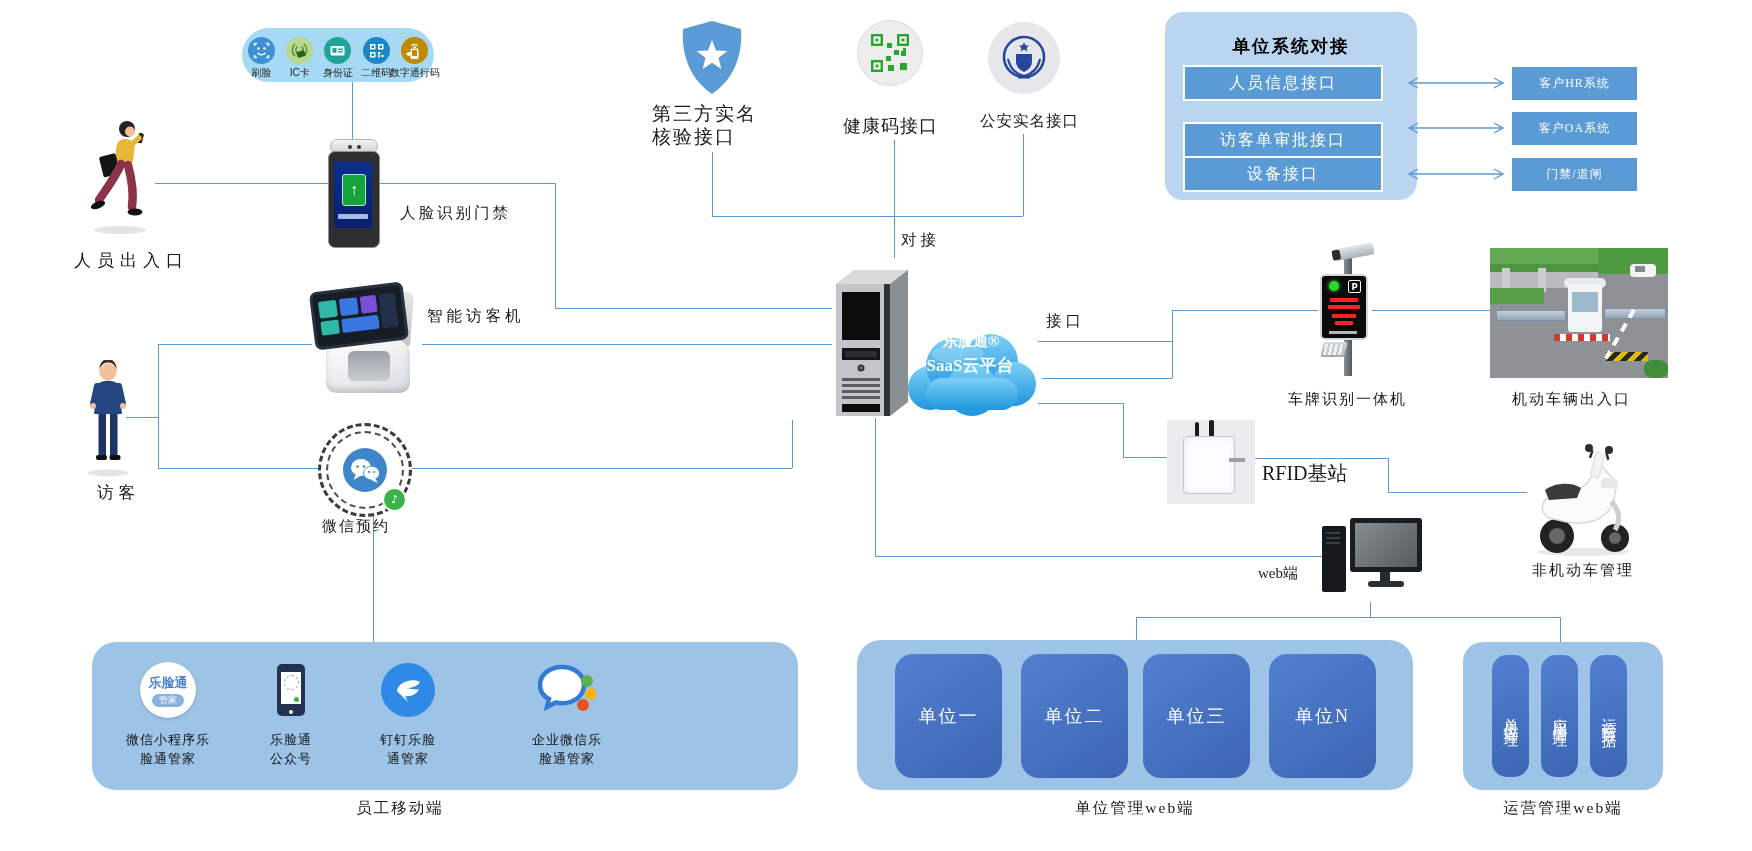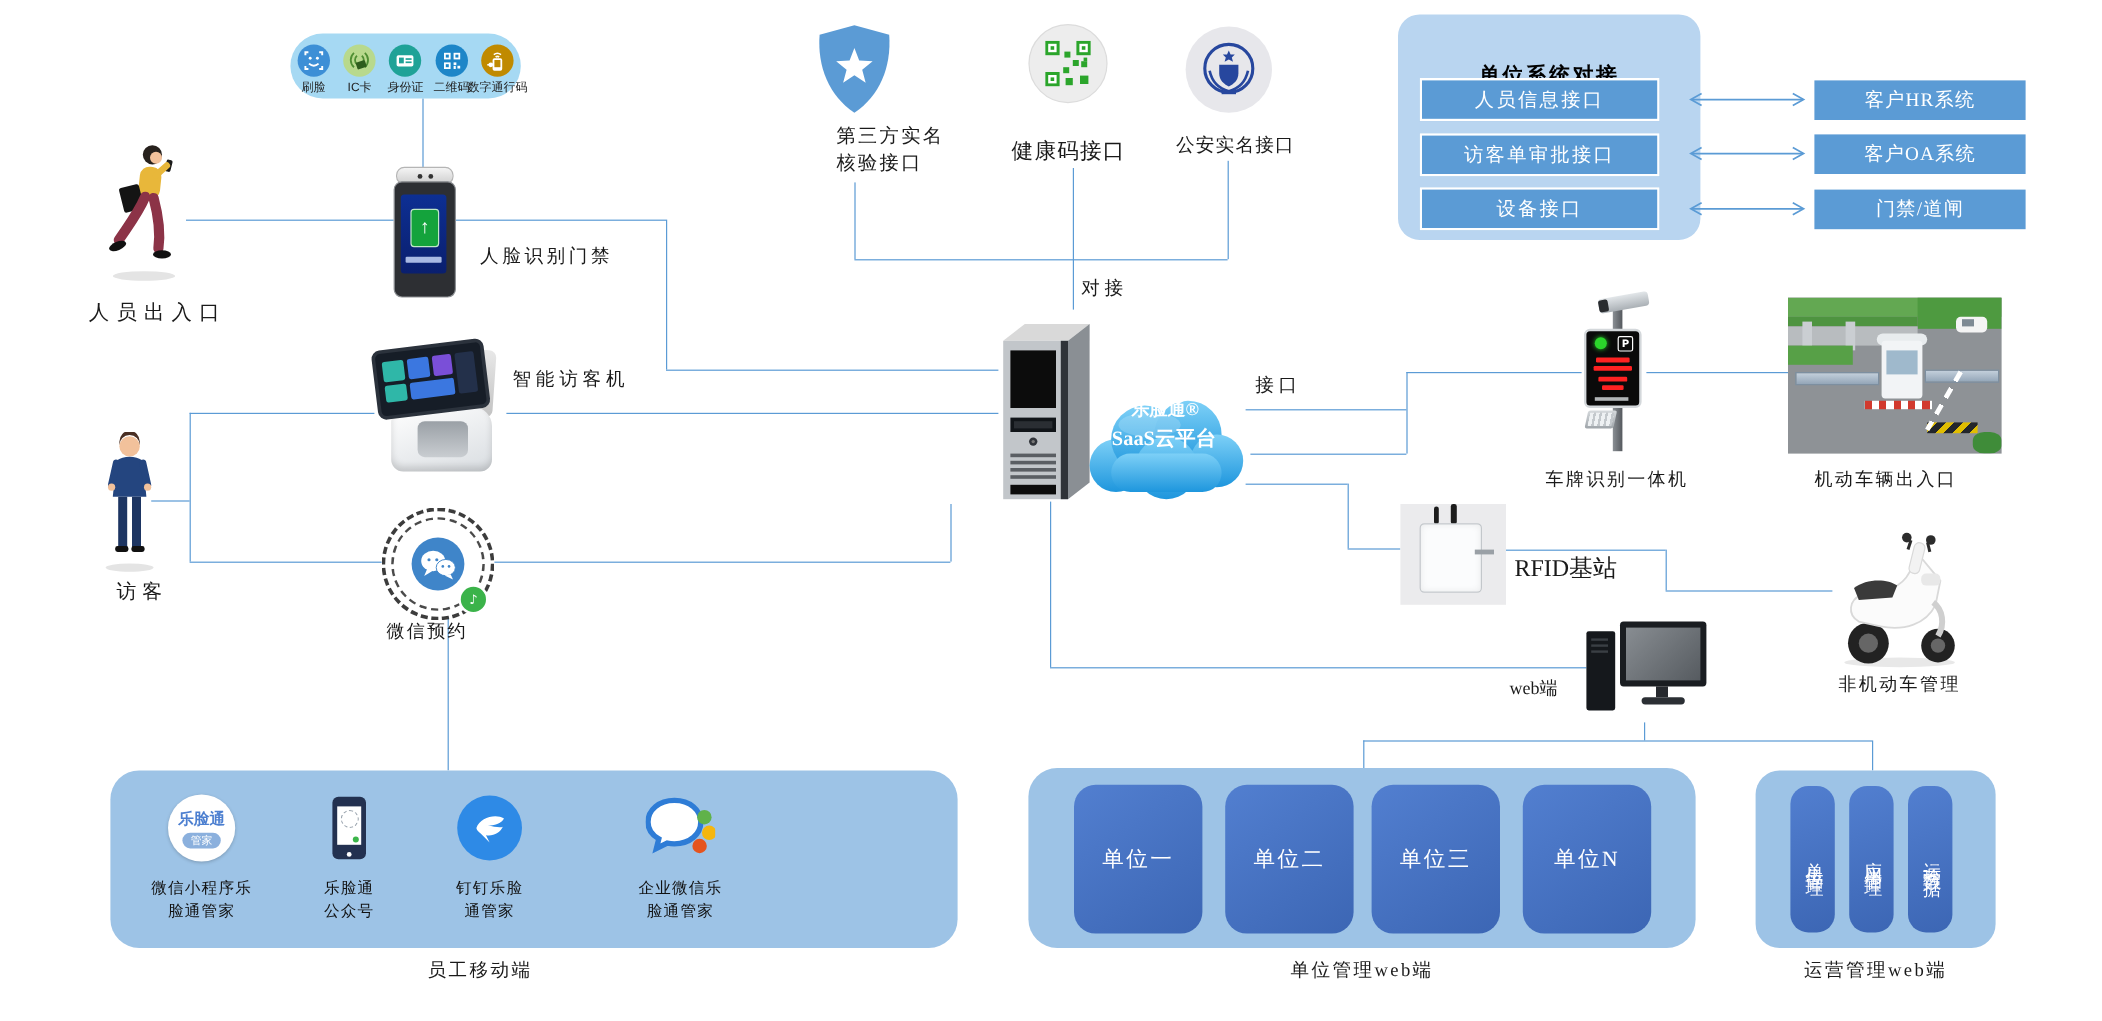"单位系统对接" .integ-title { margin-top: 16px -> none }
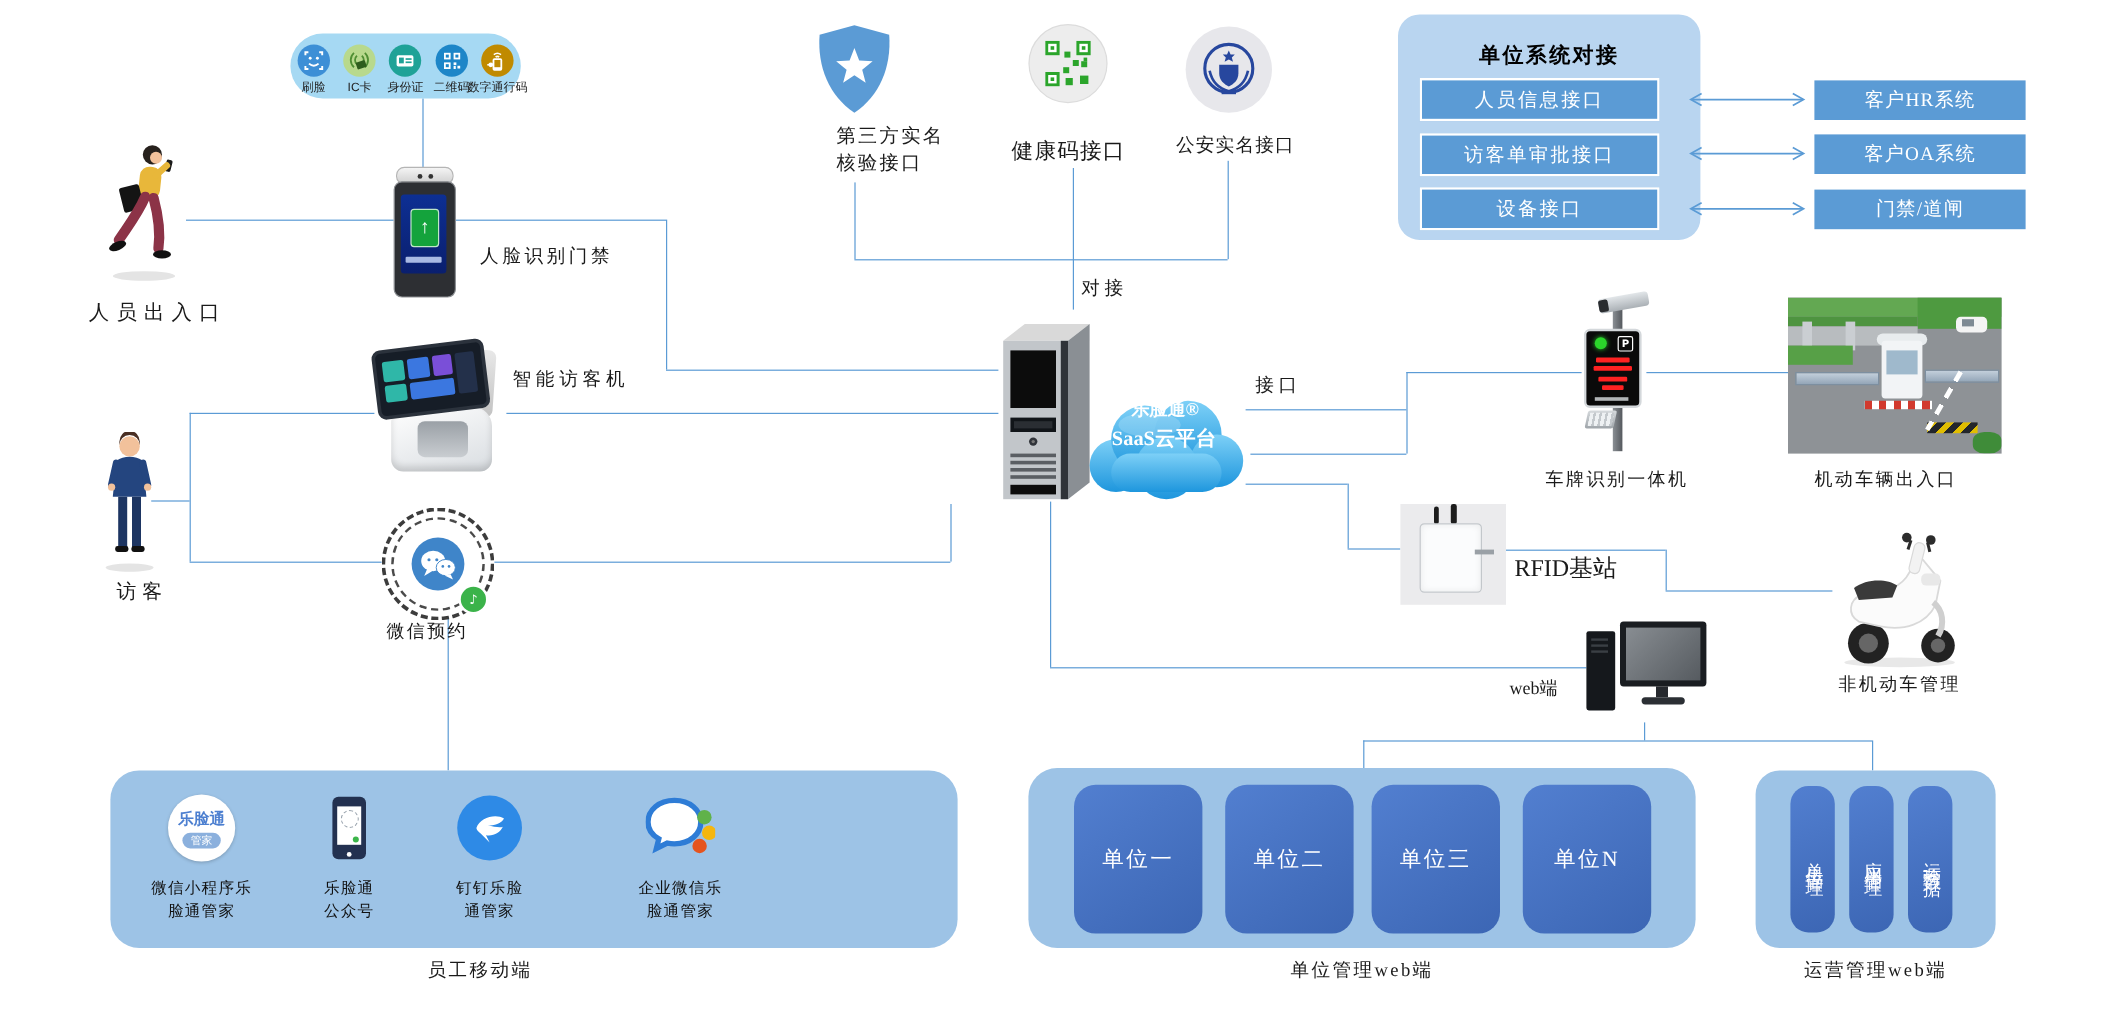"客户HR系统" .ebox { font-size: 16px -> 12px; width: 176px -> 125px }
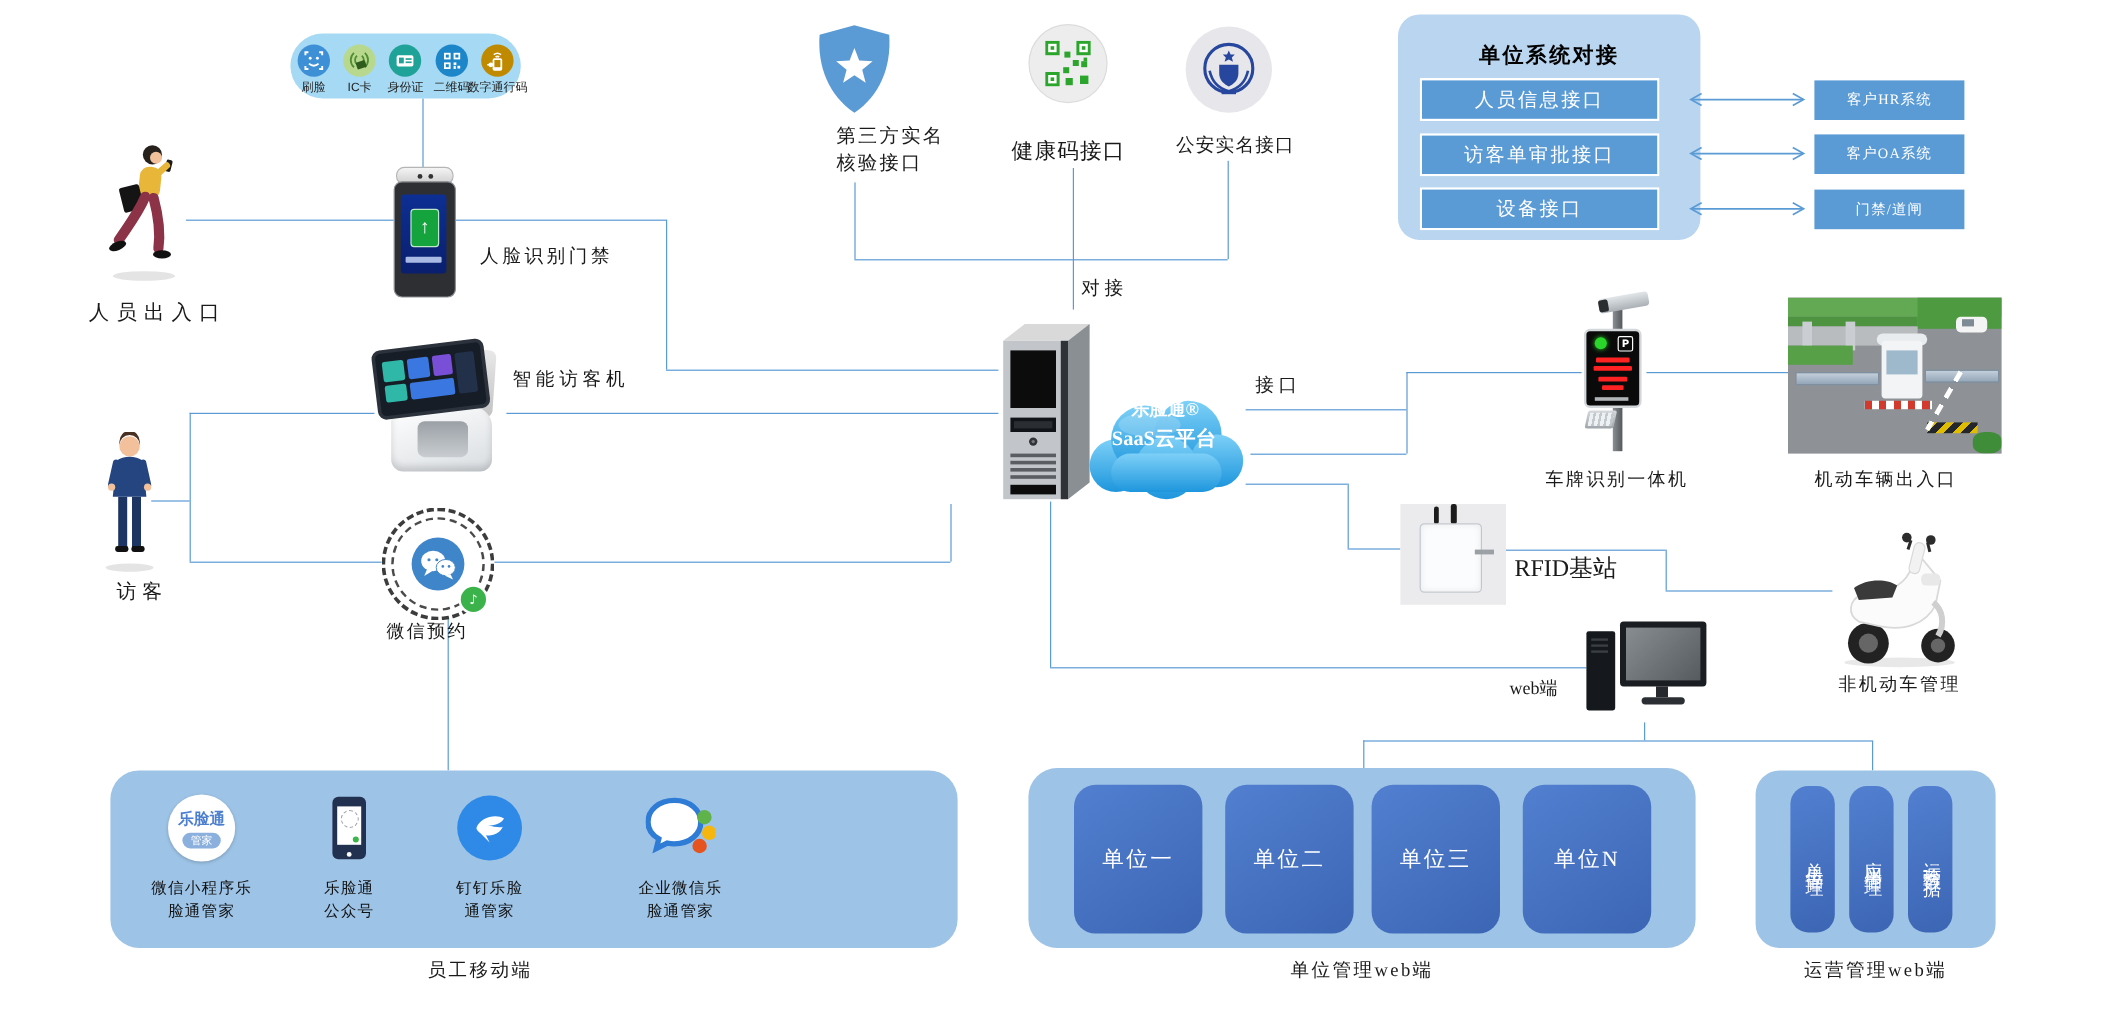"第三方实名" div.lbl { font-size: 16px -> 19px; left: 697px -> 652px }
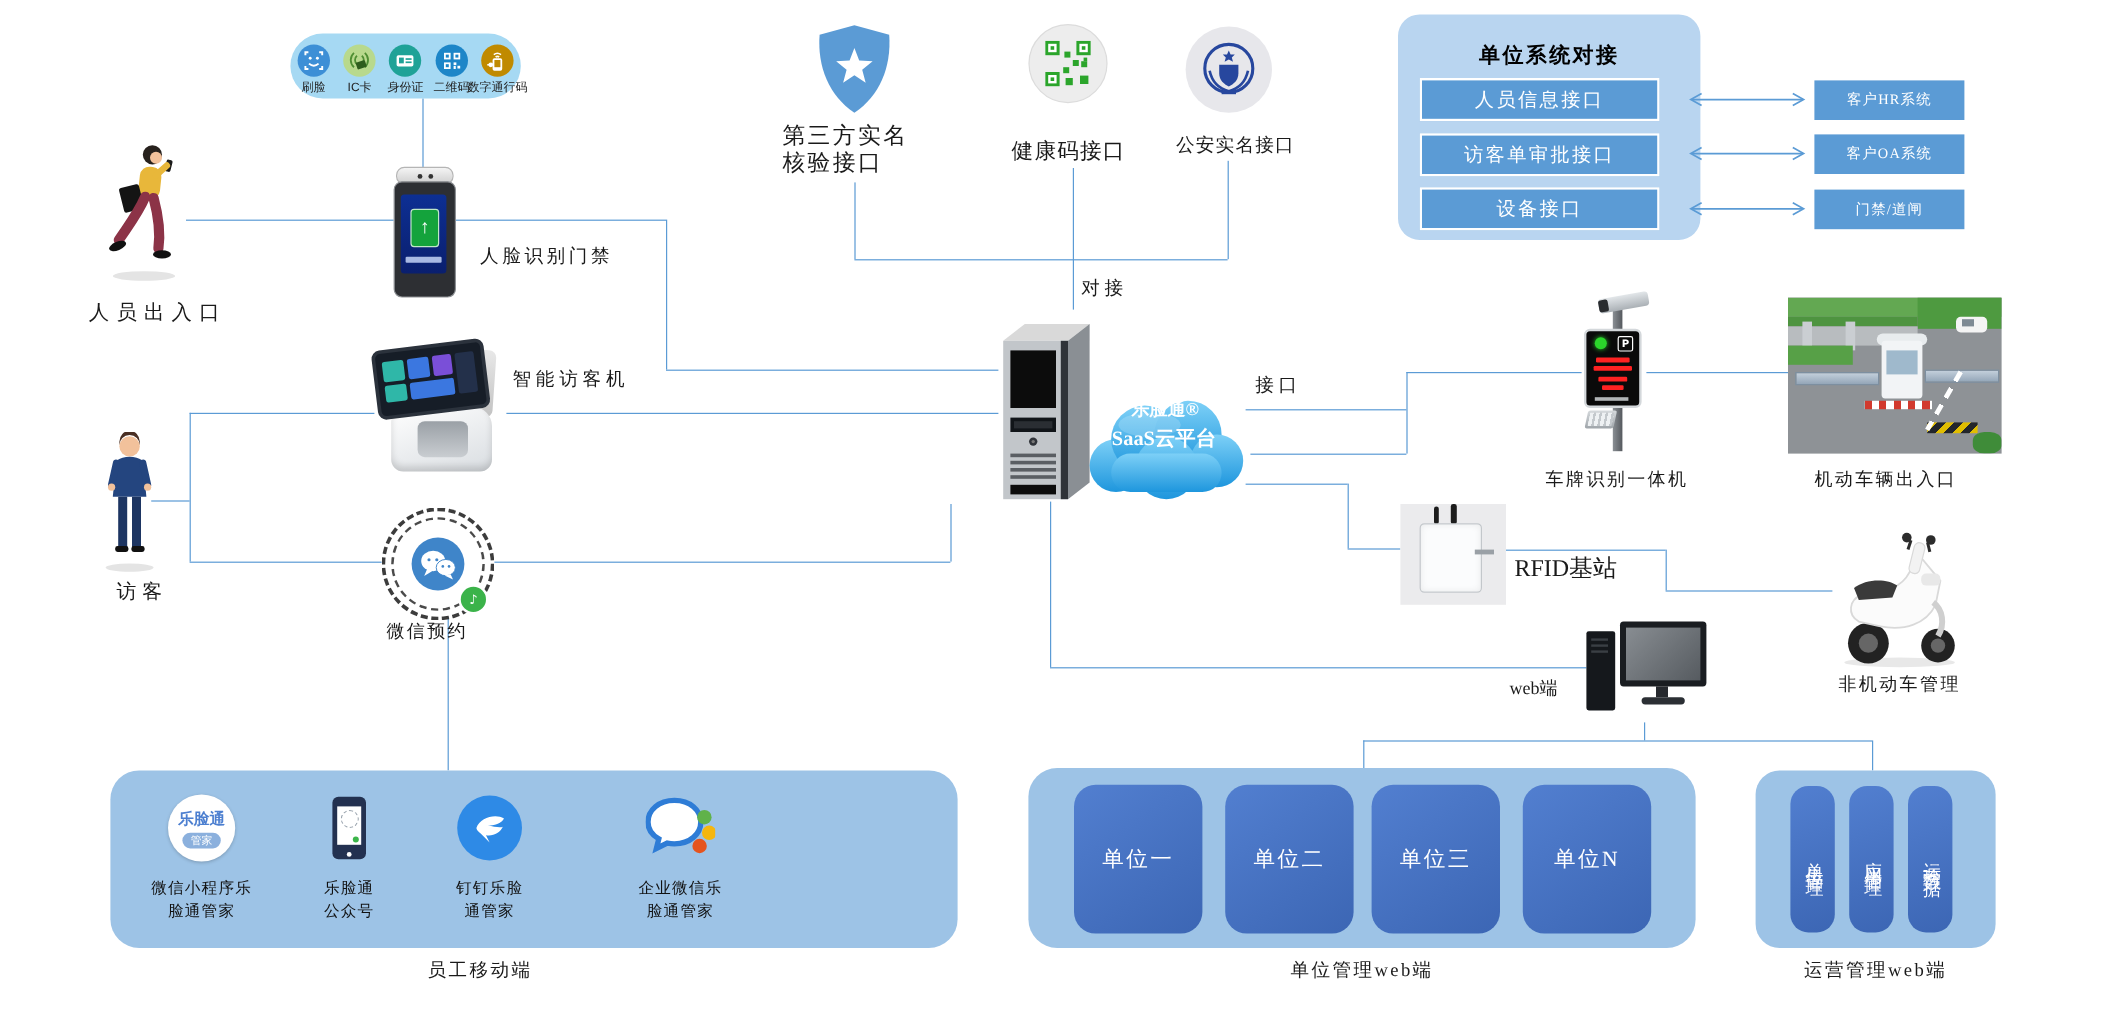"访客单审批接口" div.ibar { top: 111px -> 122px }
